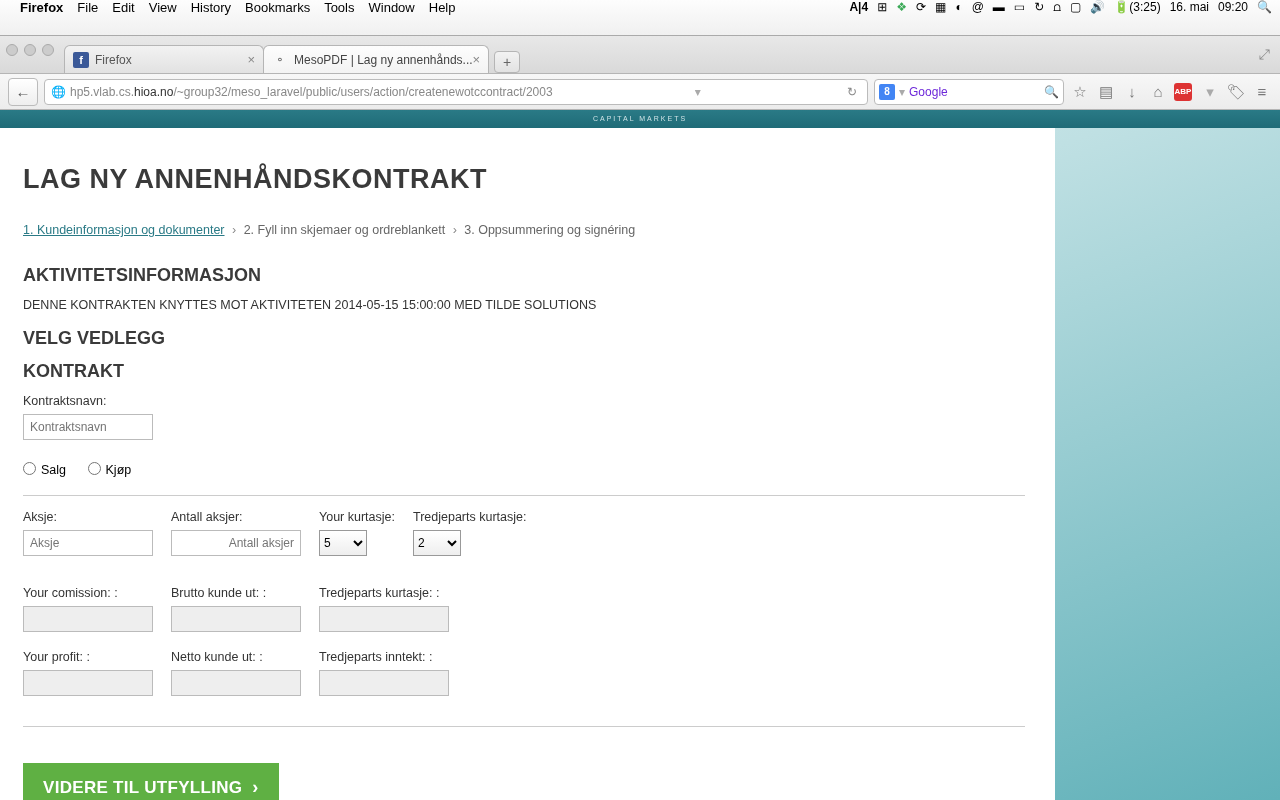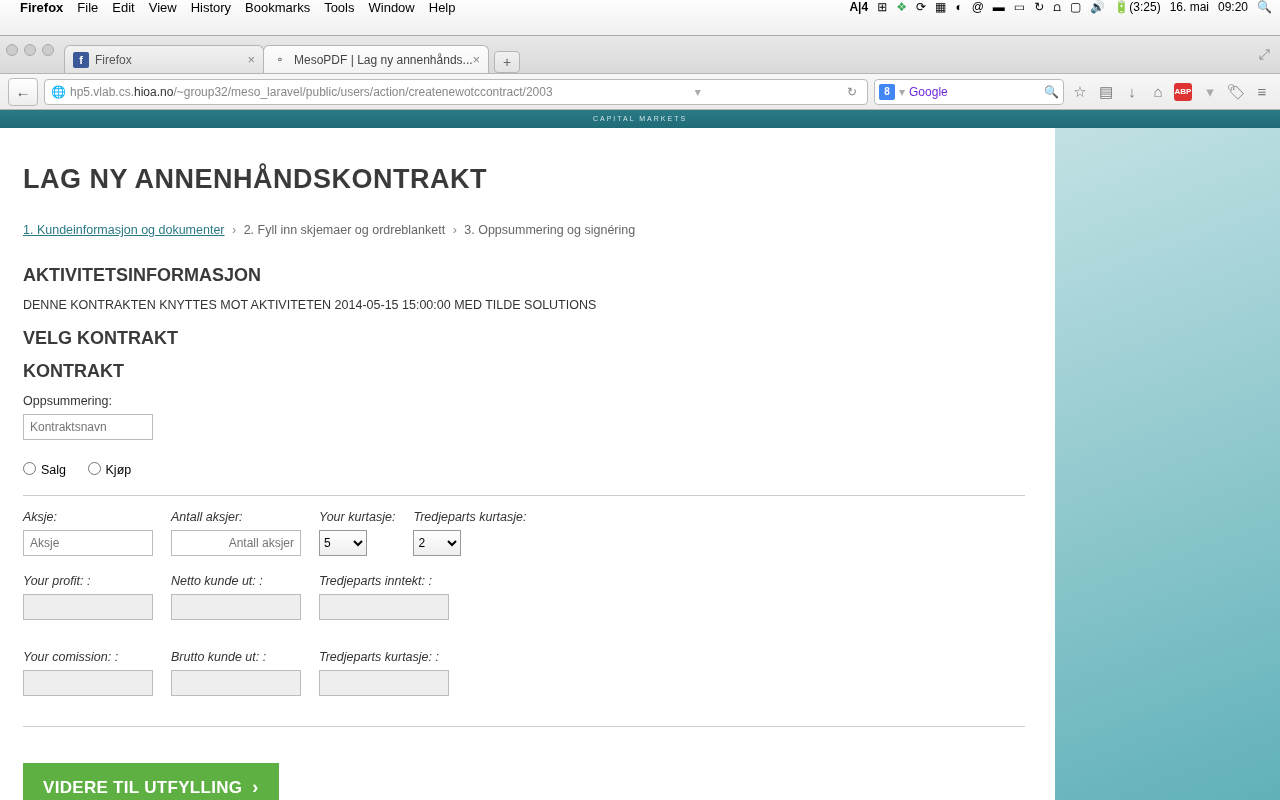"VELG KONTRAKT" h2.sec { text: KONTRAKT -> VEDLEGG }
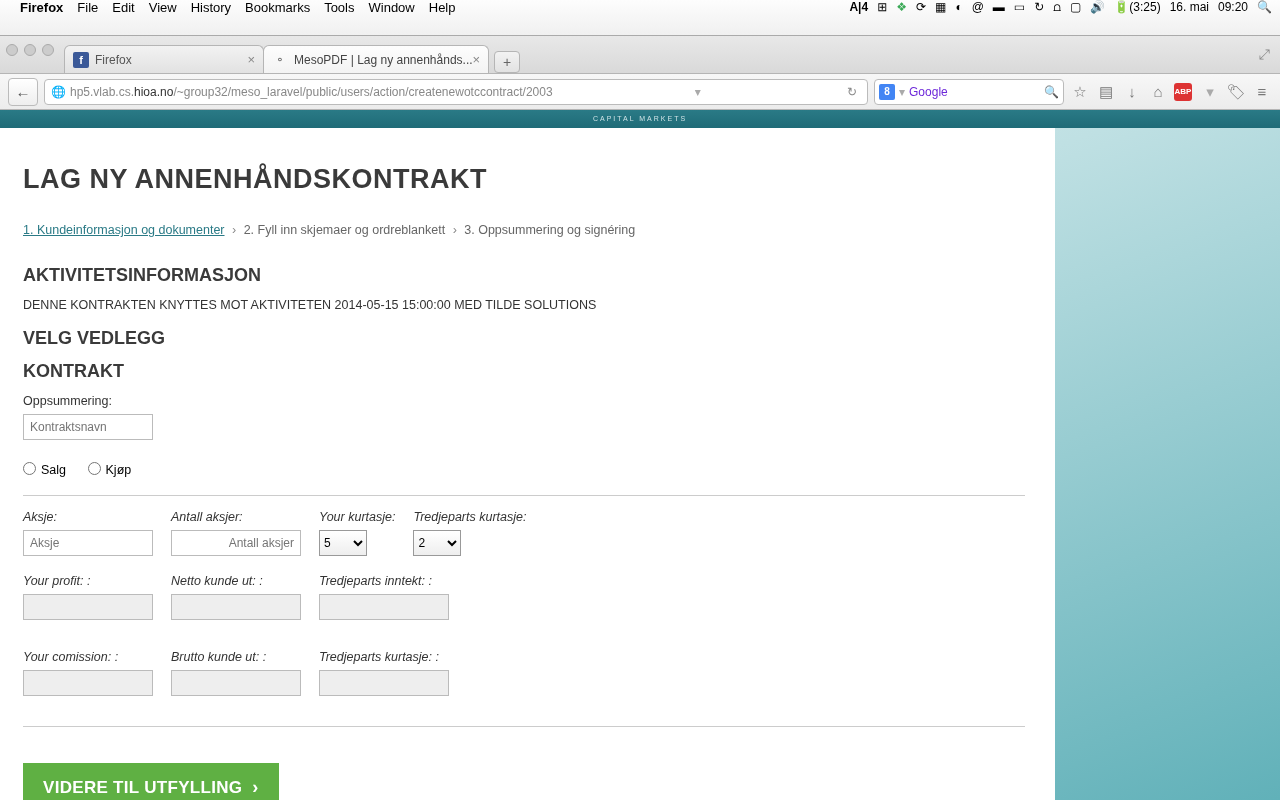"Oppsummering:" label.lbl { text: Oppsummering -> Kontraktsnavn }
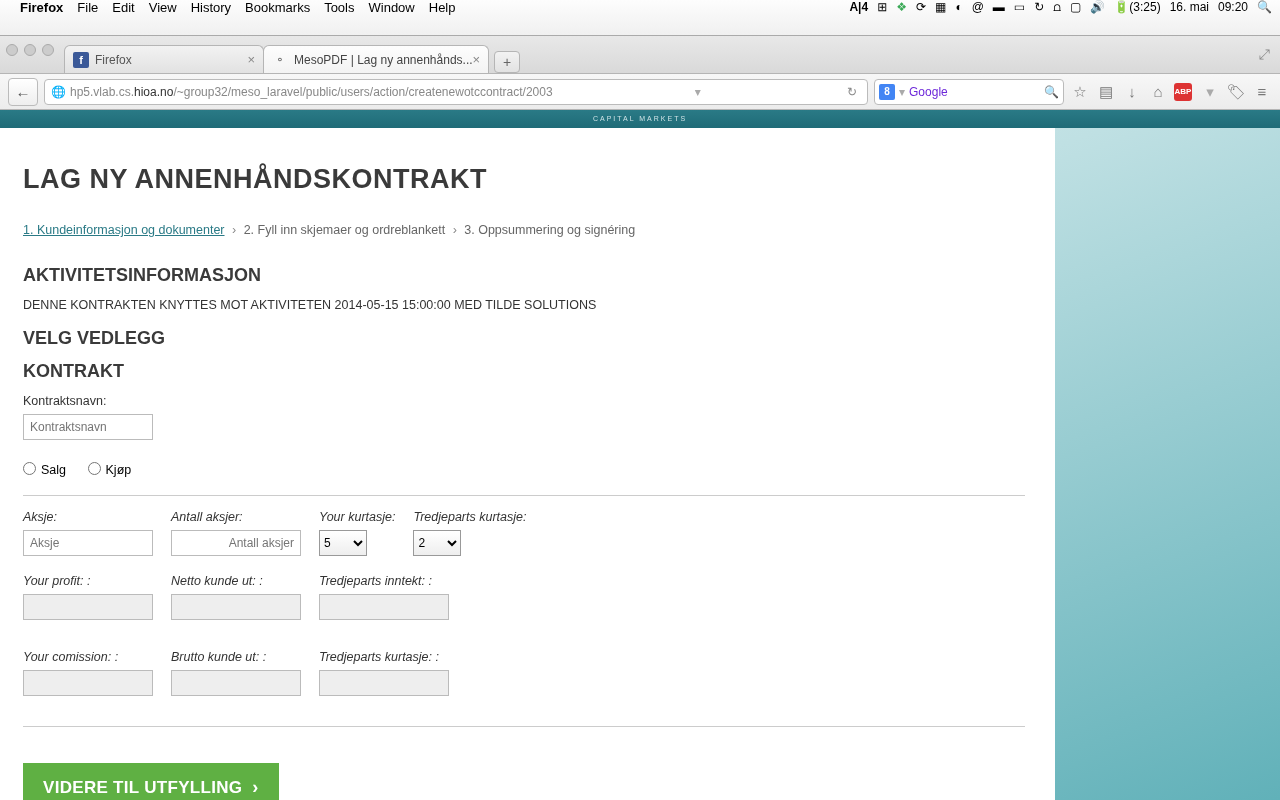"Aksje:" .col .lbl { font-style: italic -> none }
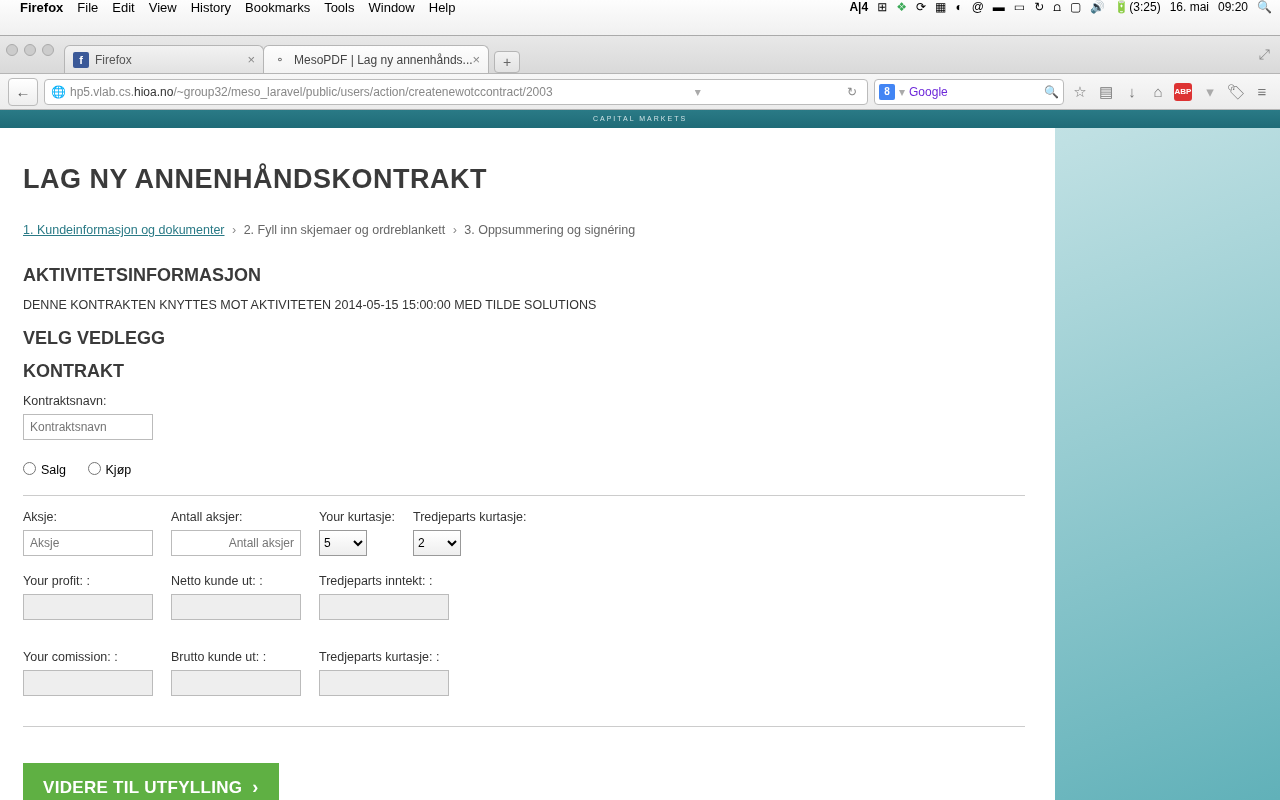"Your profit: :" div.row2 { order: before "Your comission: :" -> after "Your comission: :" }
